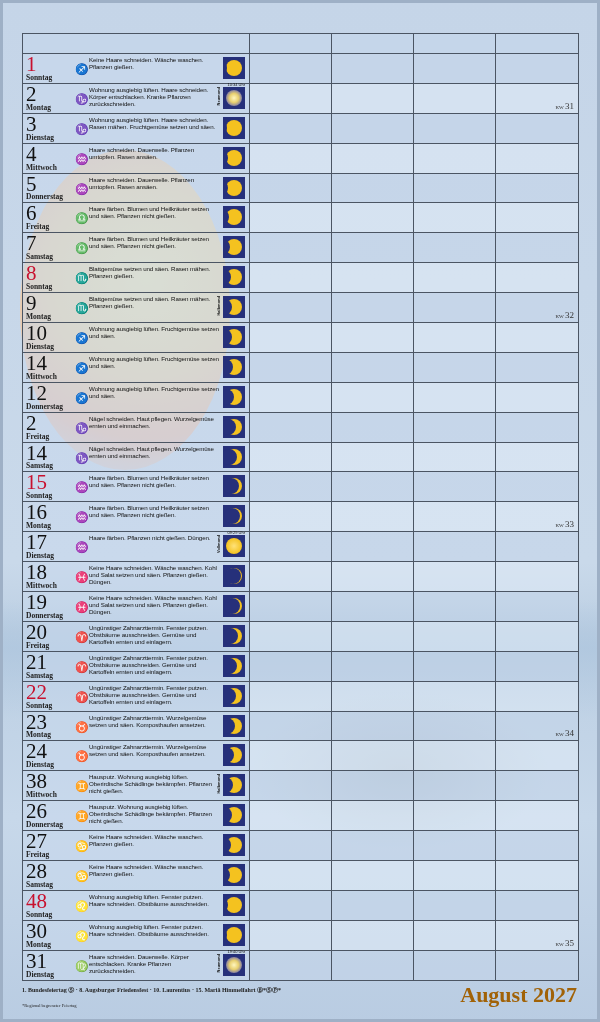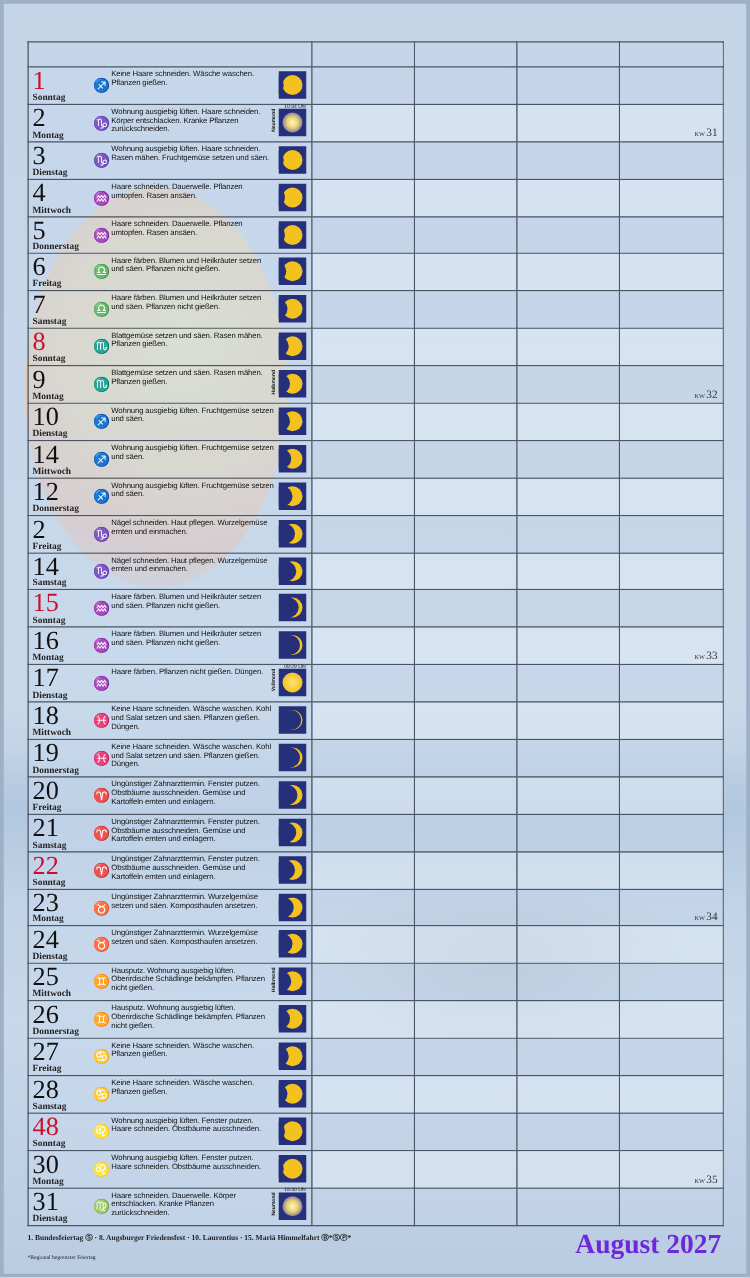"25" span.dnum { text: 25 -> 38 }
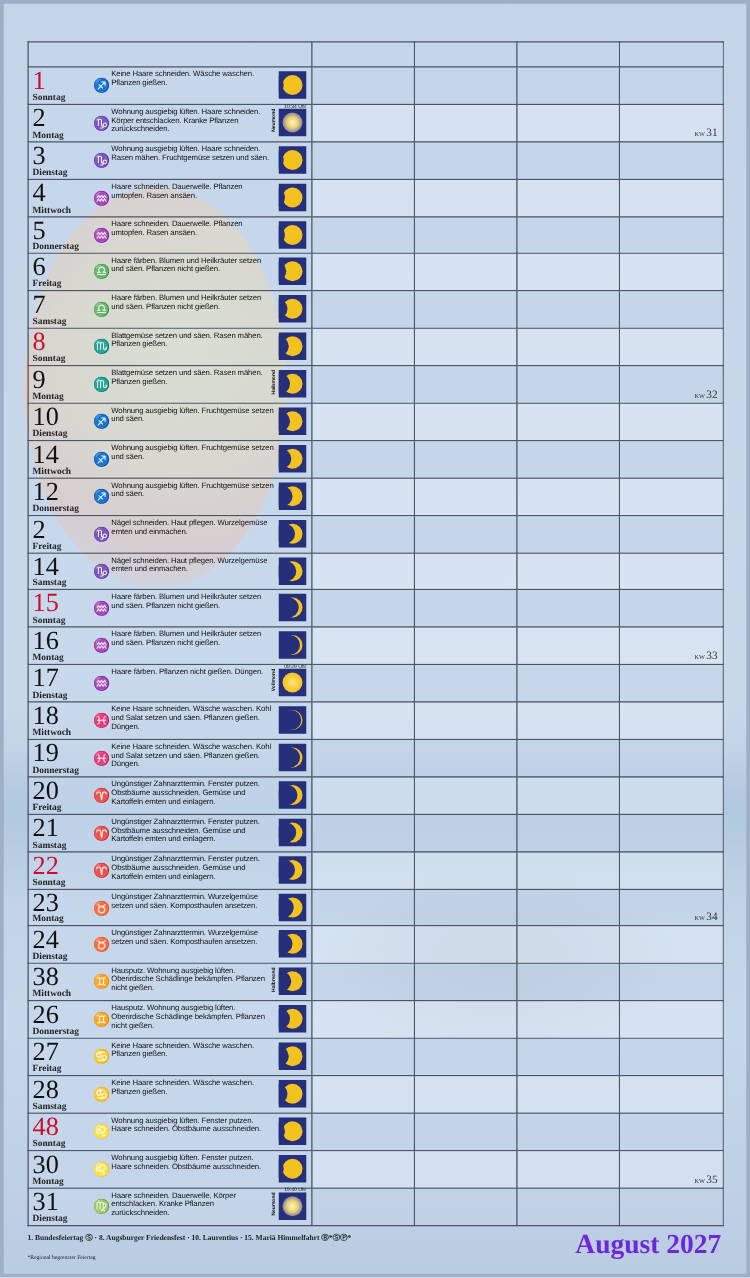"August 2027" .title { color: #6d28d9 -> #a16207 }
